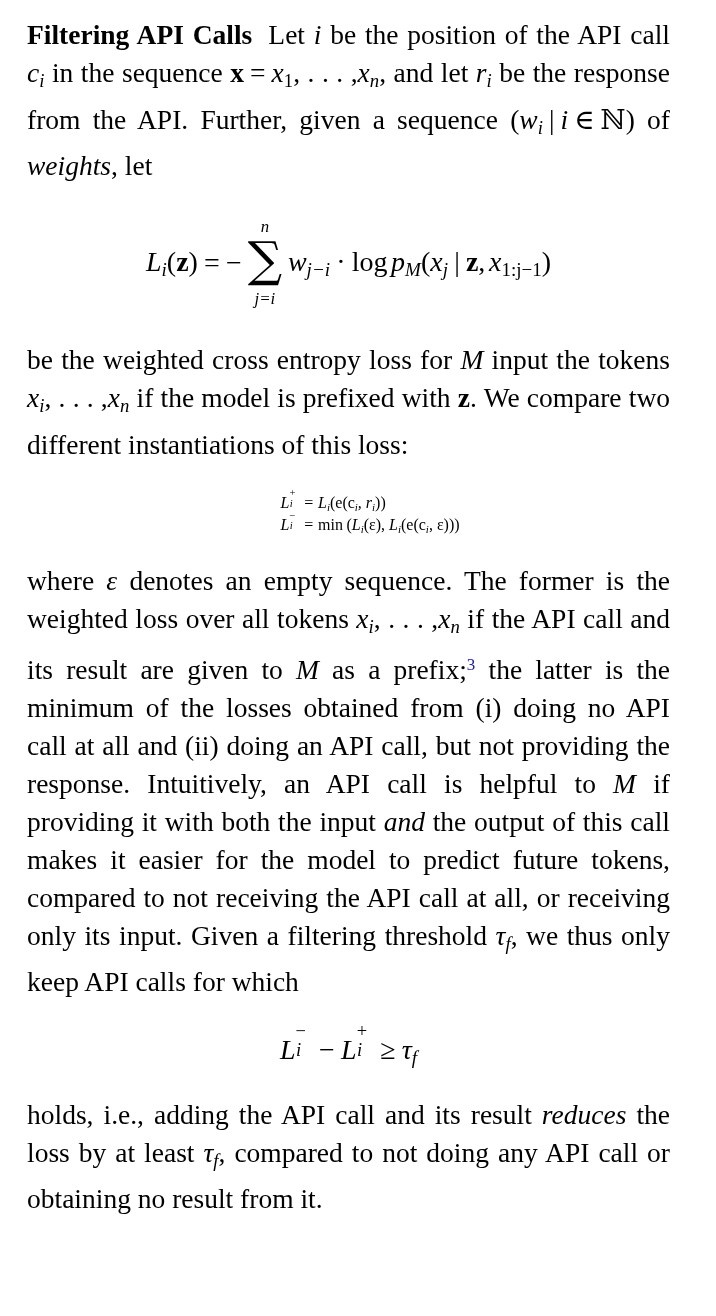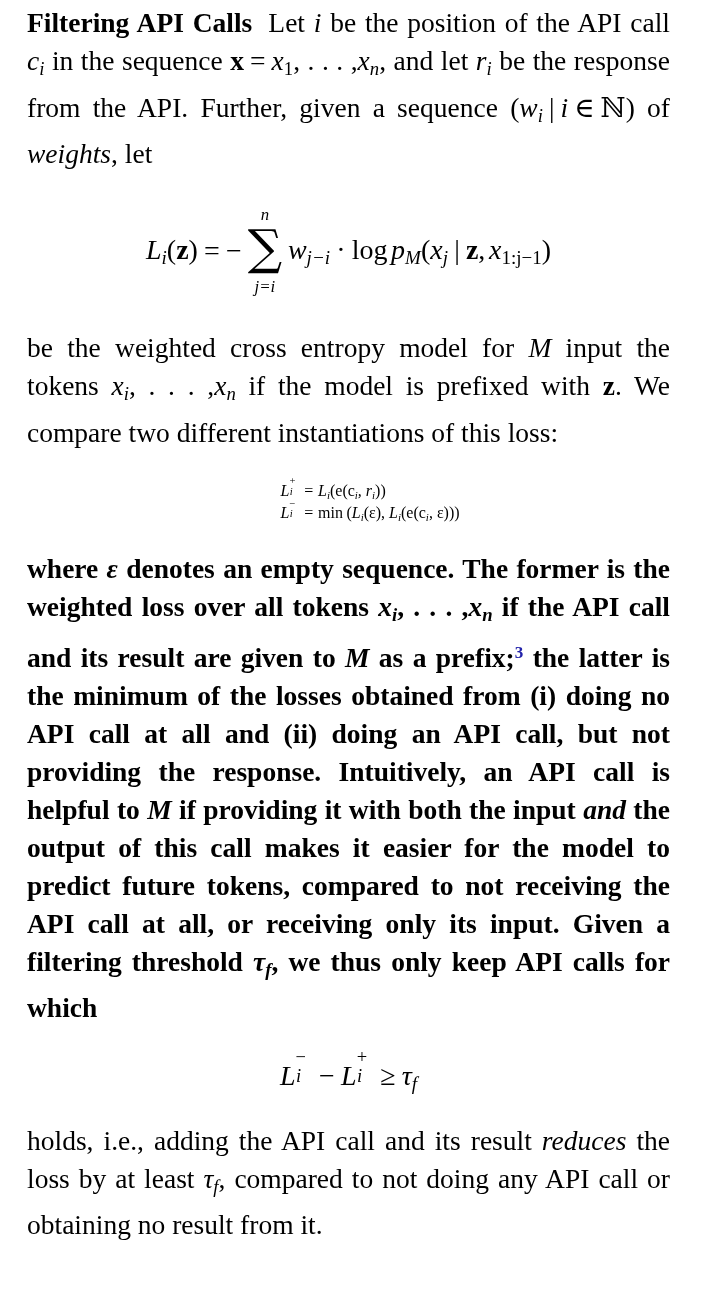"Filtering API Calls Let i" .page { padding: 4px 46px 0 27px -> 16px 46px 0 27px }
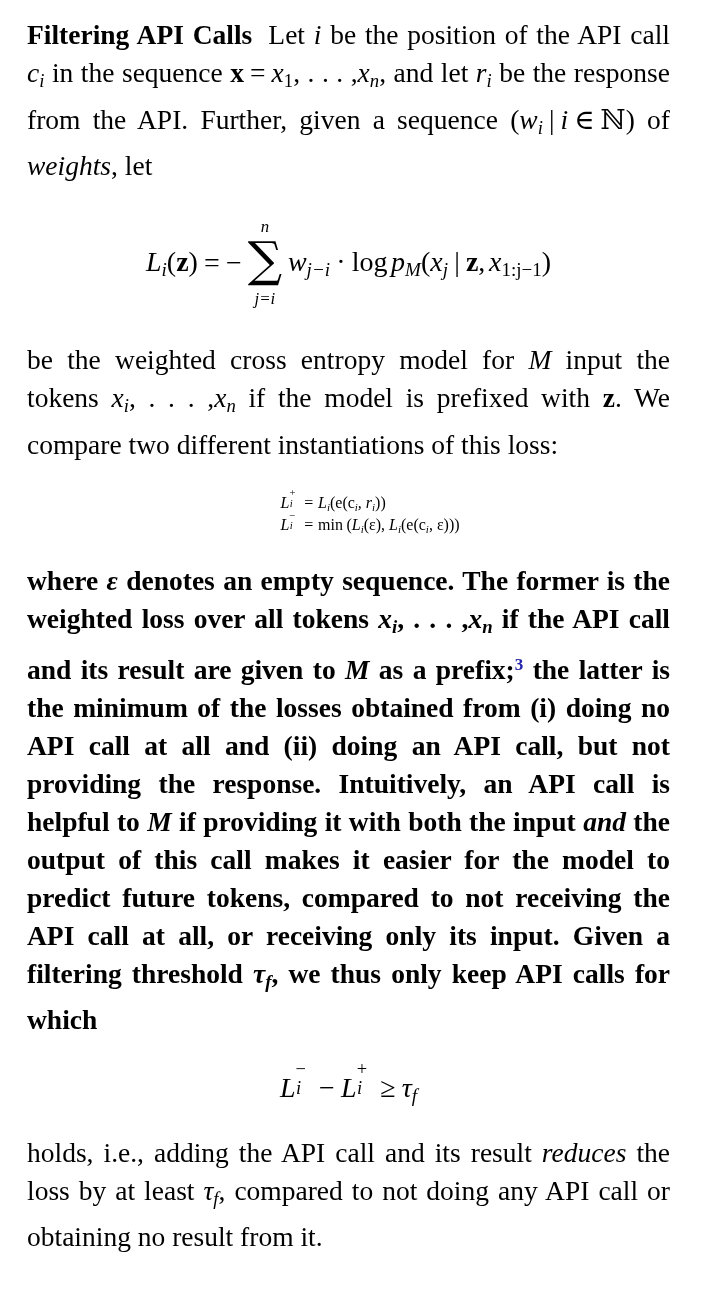"be the weighted cross entropy" span { text: model -> loss }
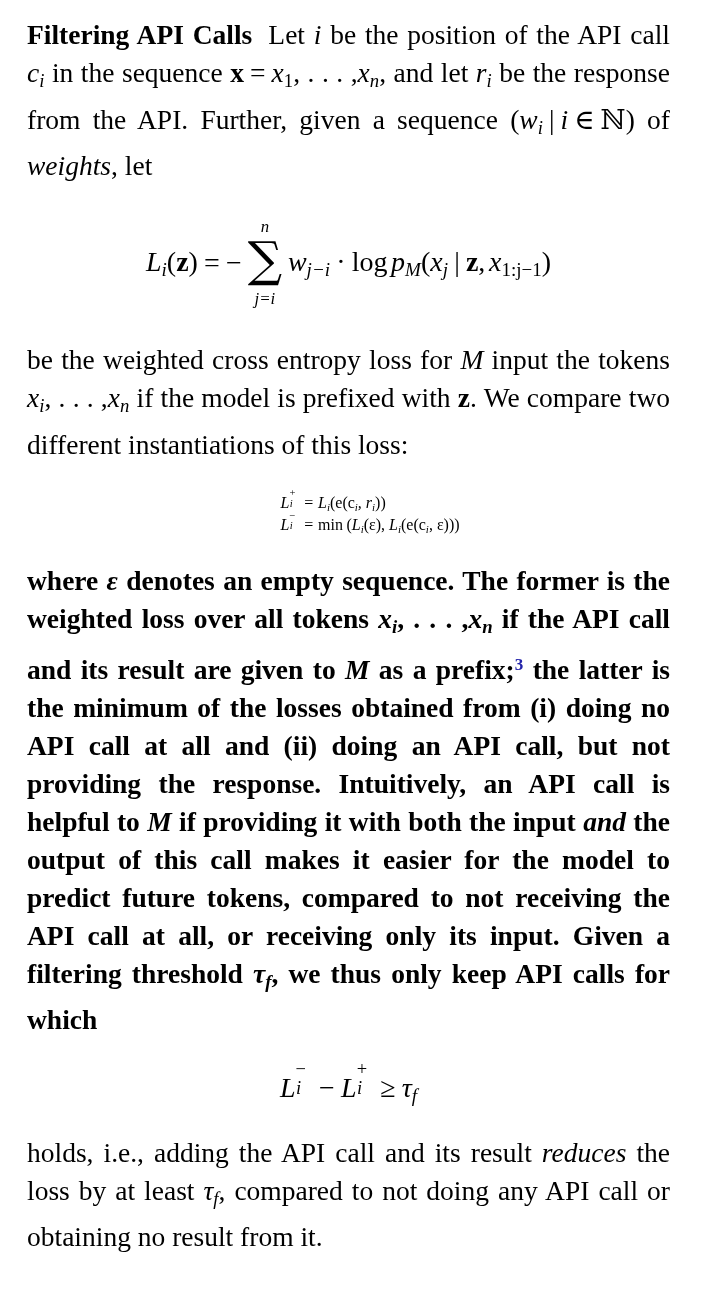"where ε denotes an empty" .para.p-body { font-weight: bold -> none }
